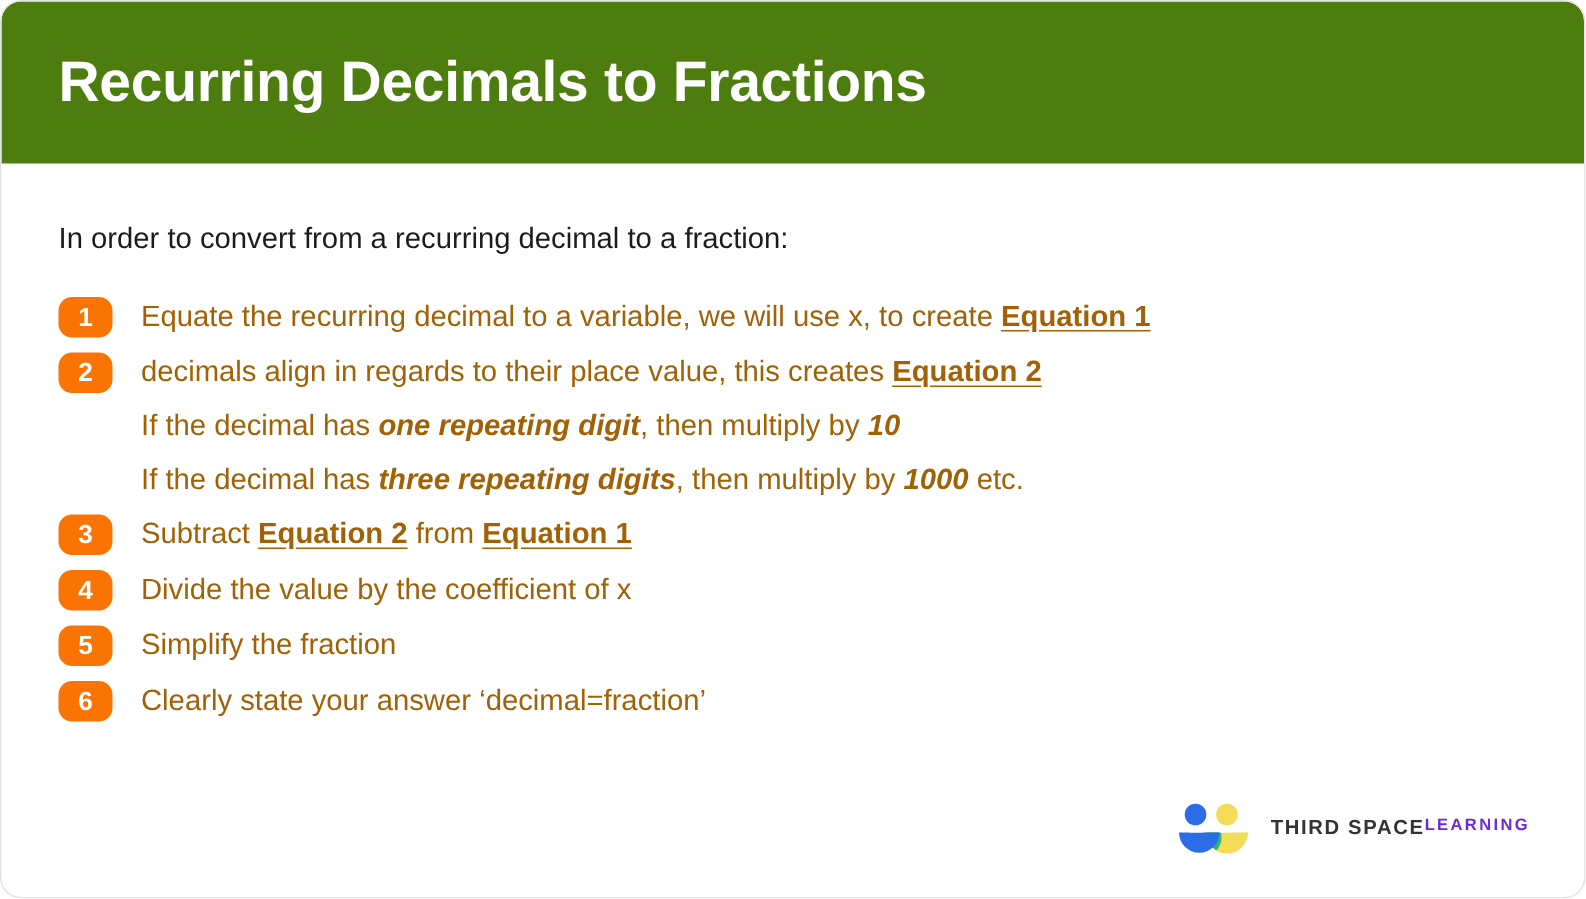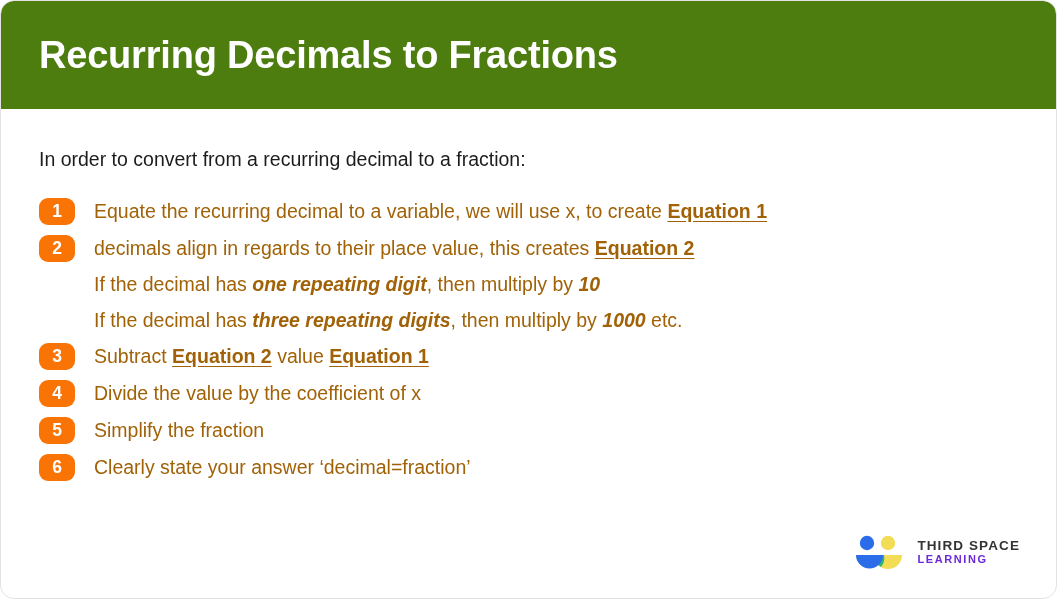"value" span { text: value -> from }
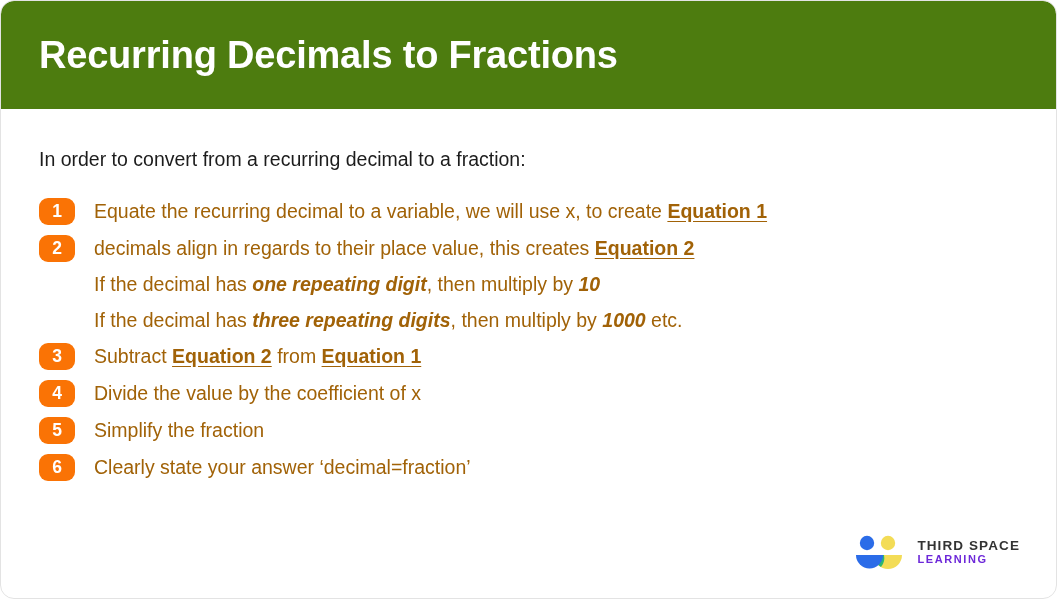"THIRD SPACE" .logo-text { flex-direction: column -> row }
